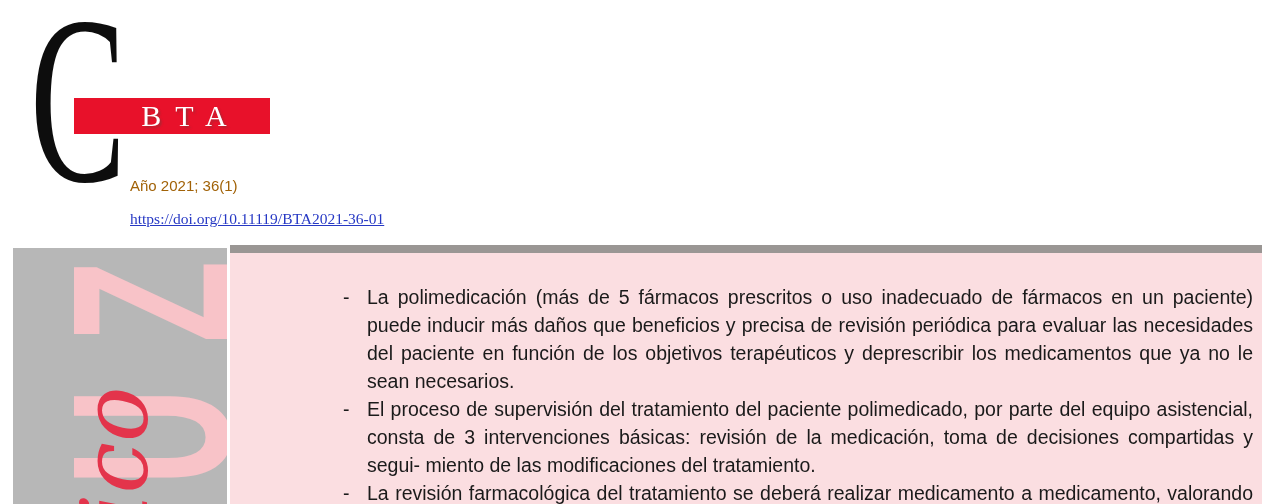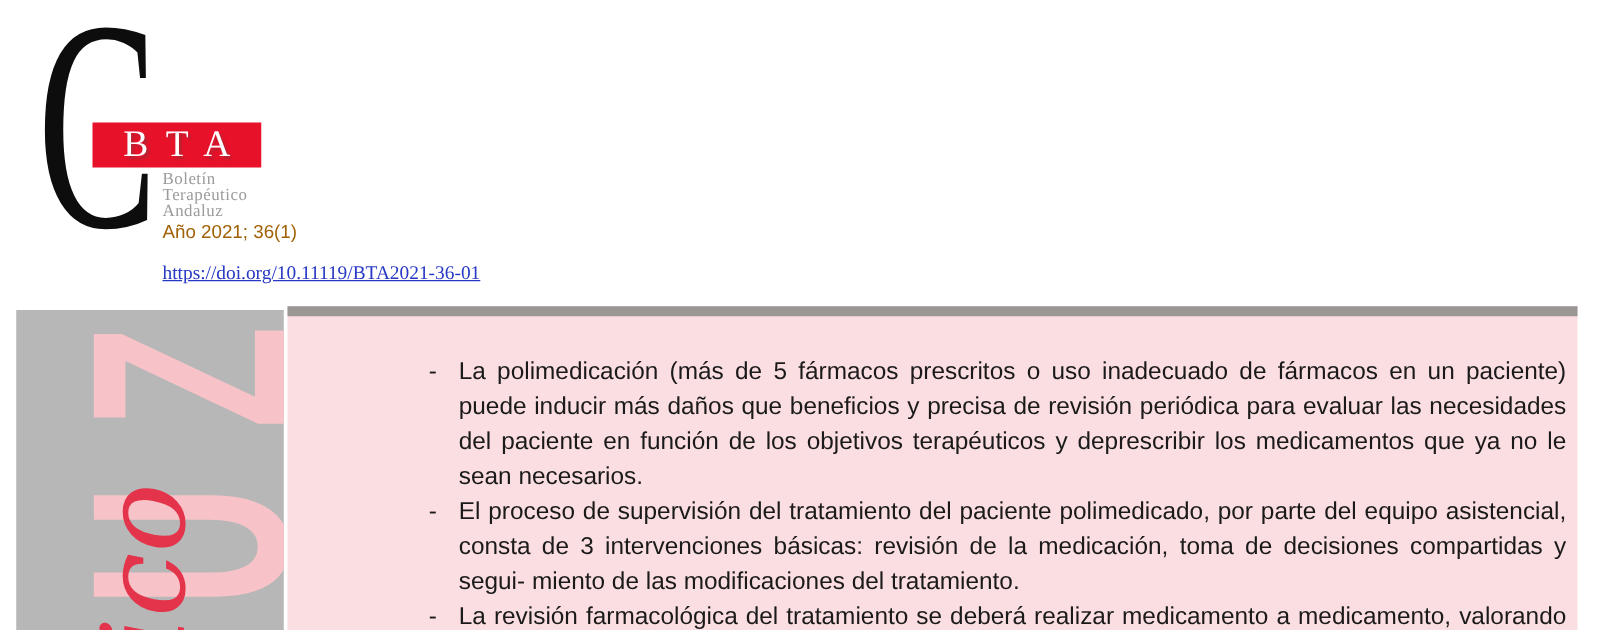"BTA" .bta-box { padding-left: none -> 24px; width: 135px -> 172px }
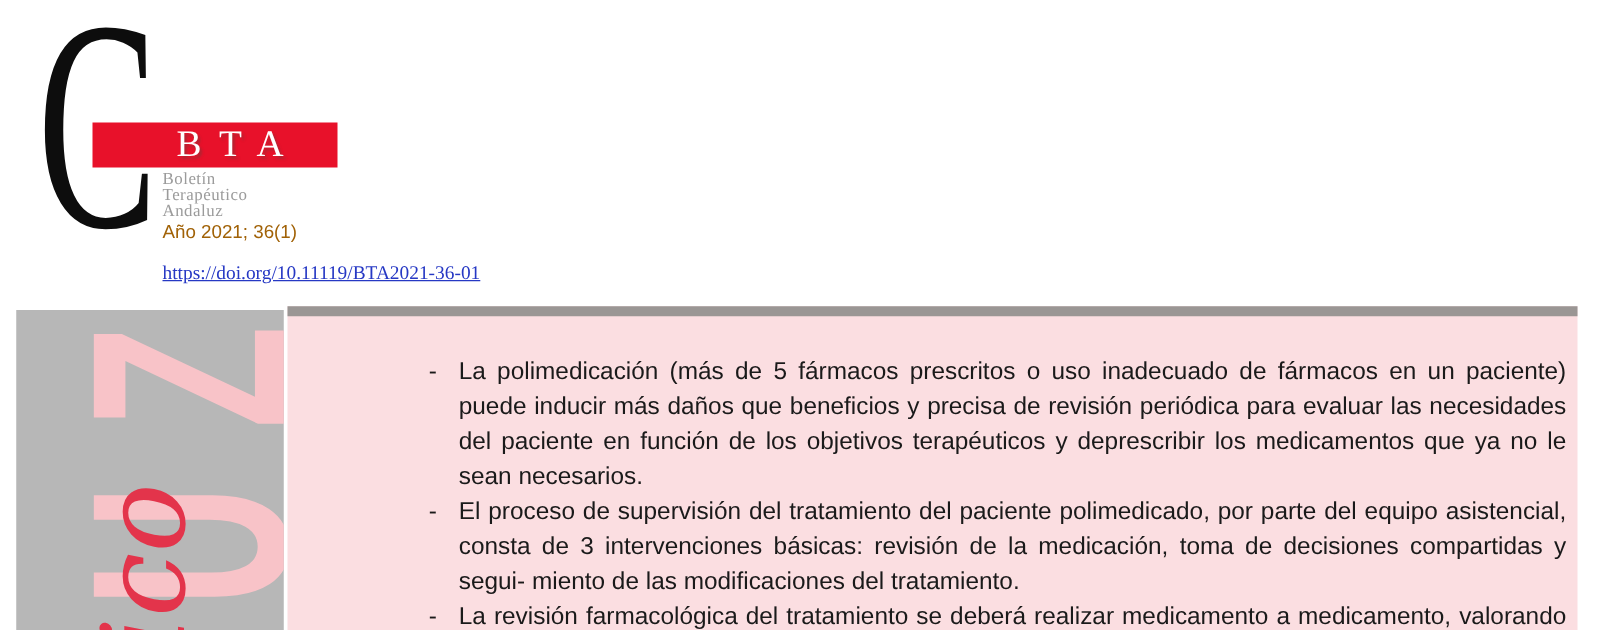"Boletín" div.logo-caption { html: <div> <div>Boletín</div> <div>Terapéutico</div> <div>Andaluz</div> </div> -> none }
